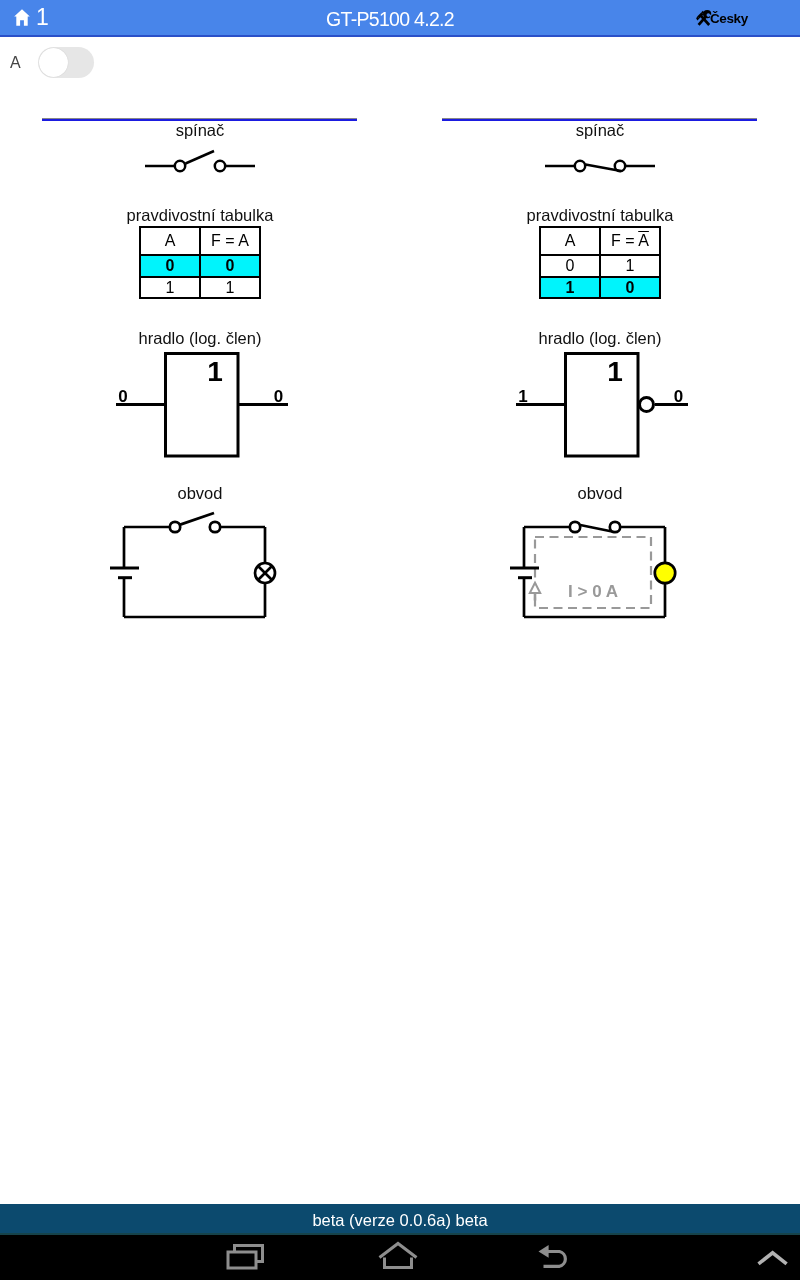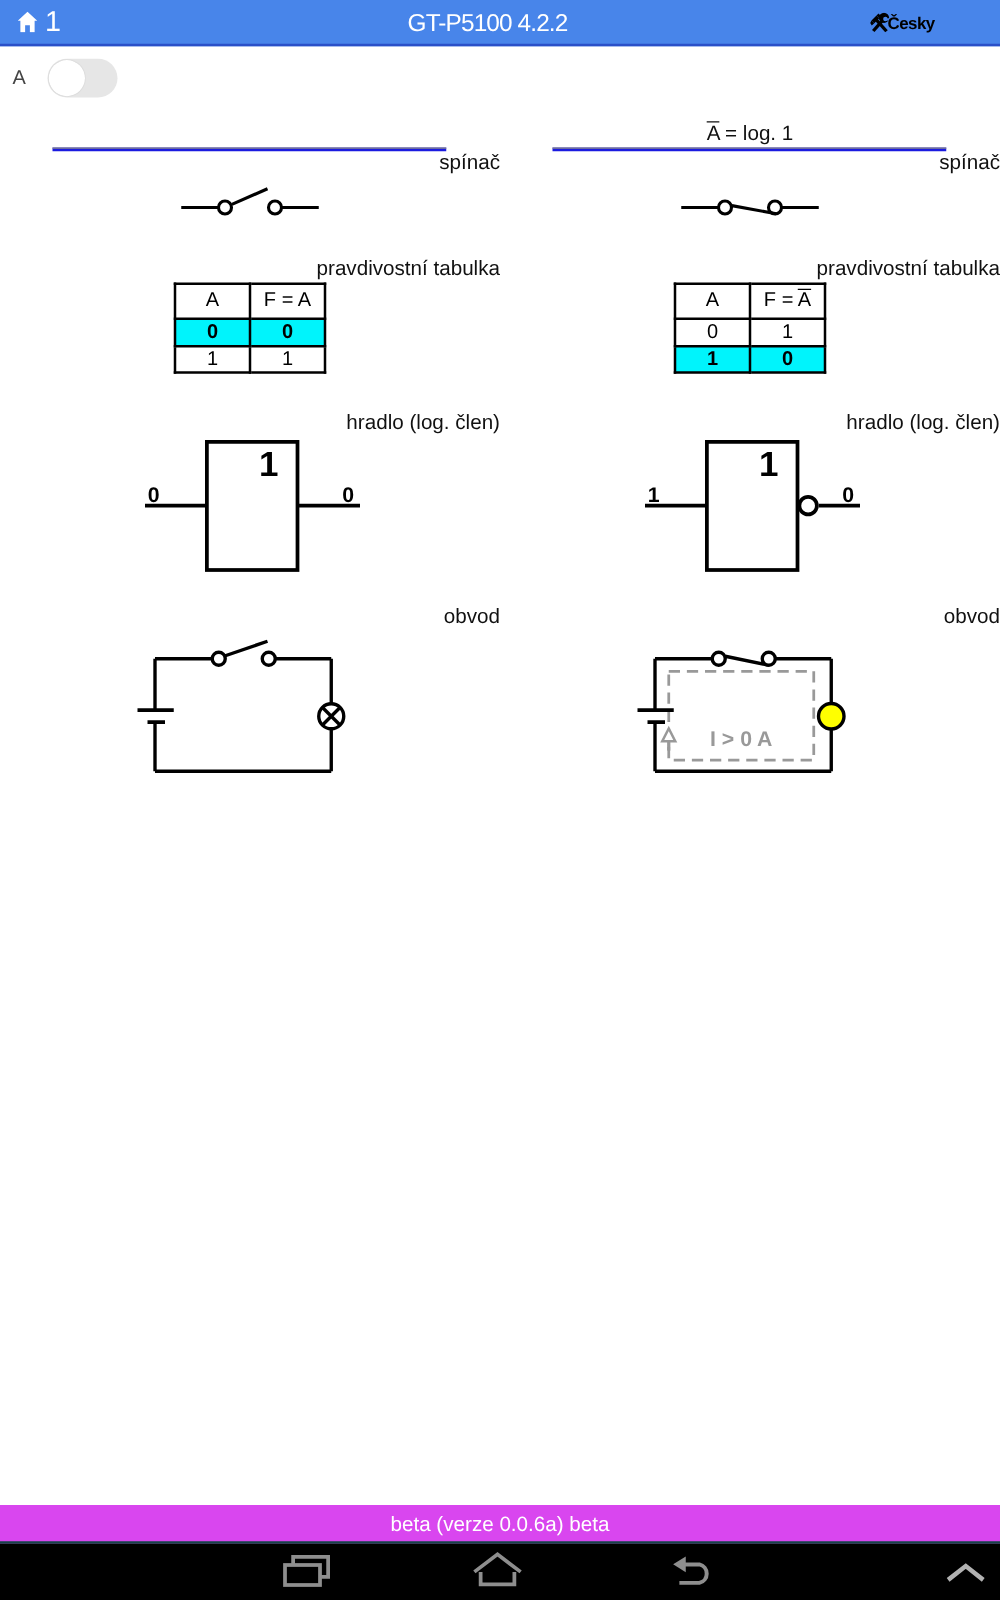"A = log. 1" div.abs { html: <div><ov>A</ov> = log. 1</div> -> none }
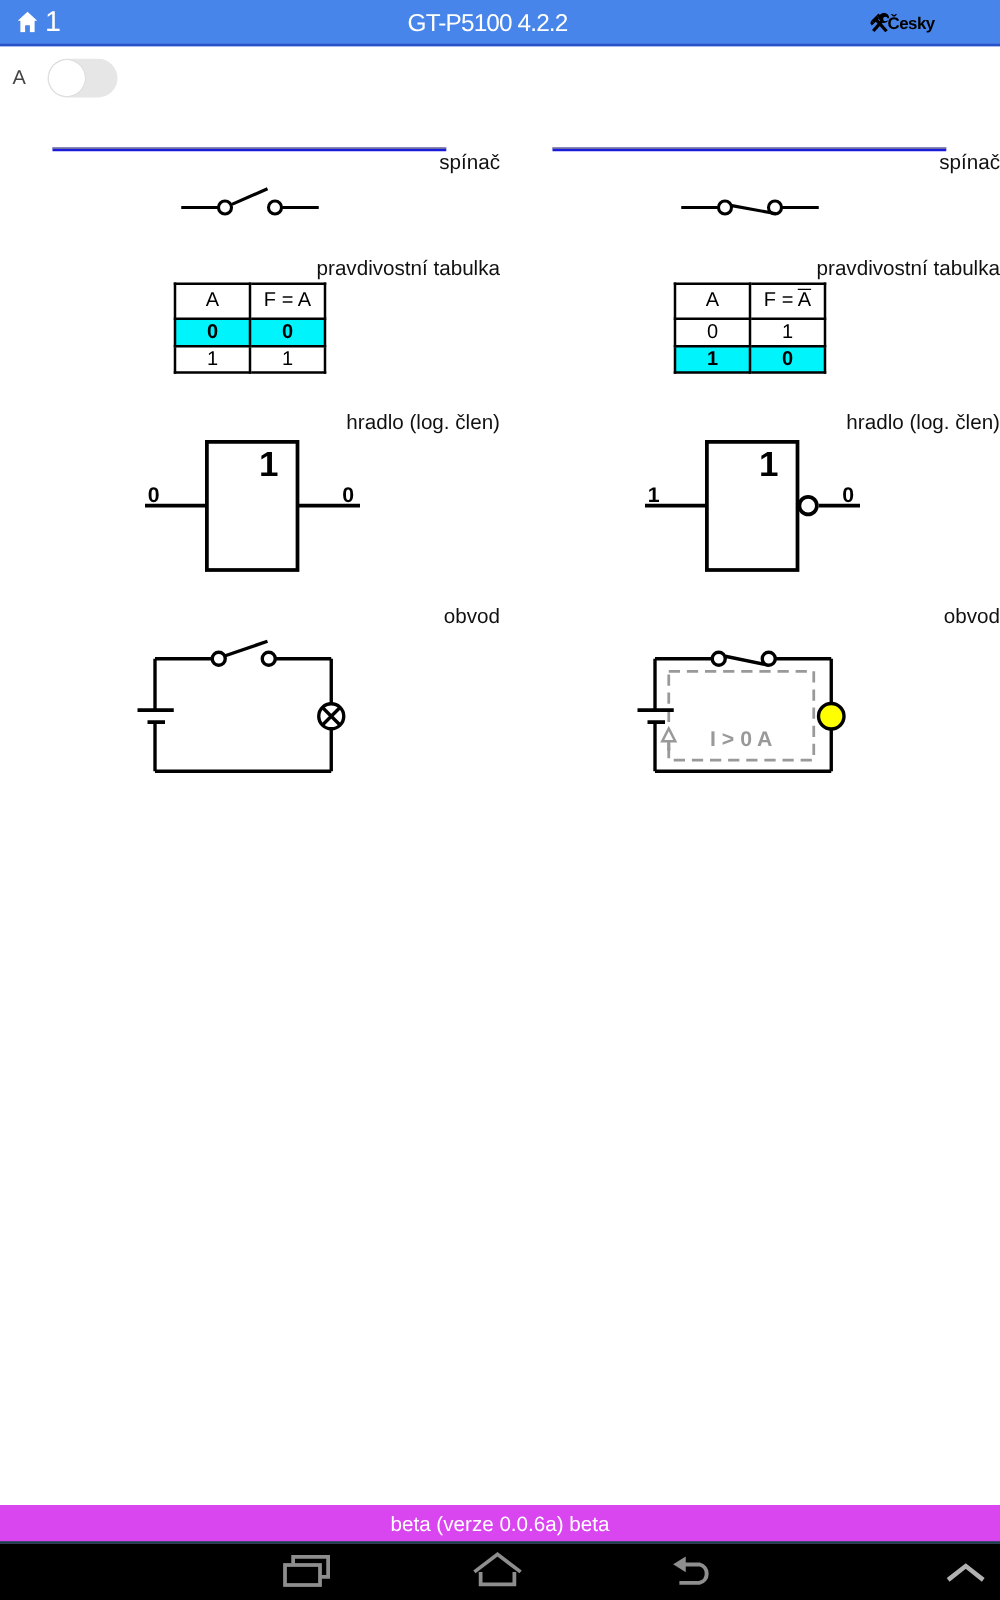"spínač" .sectitle { text-align: right -> center }
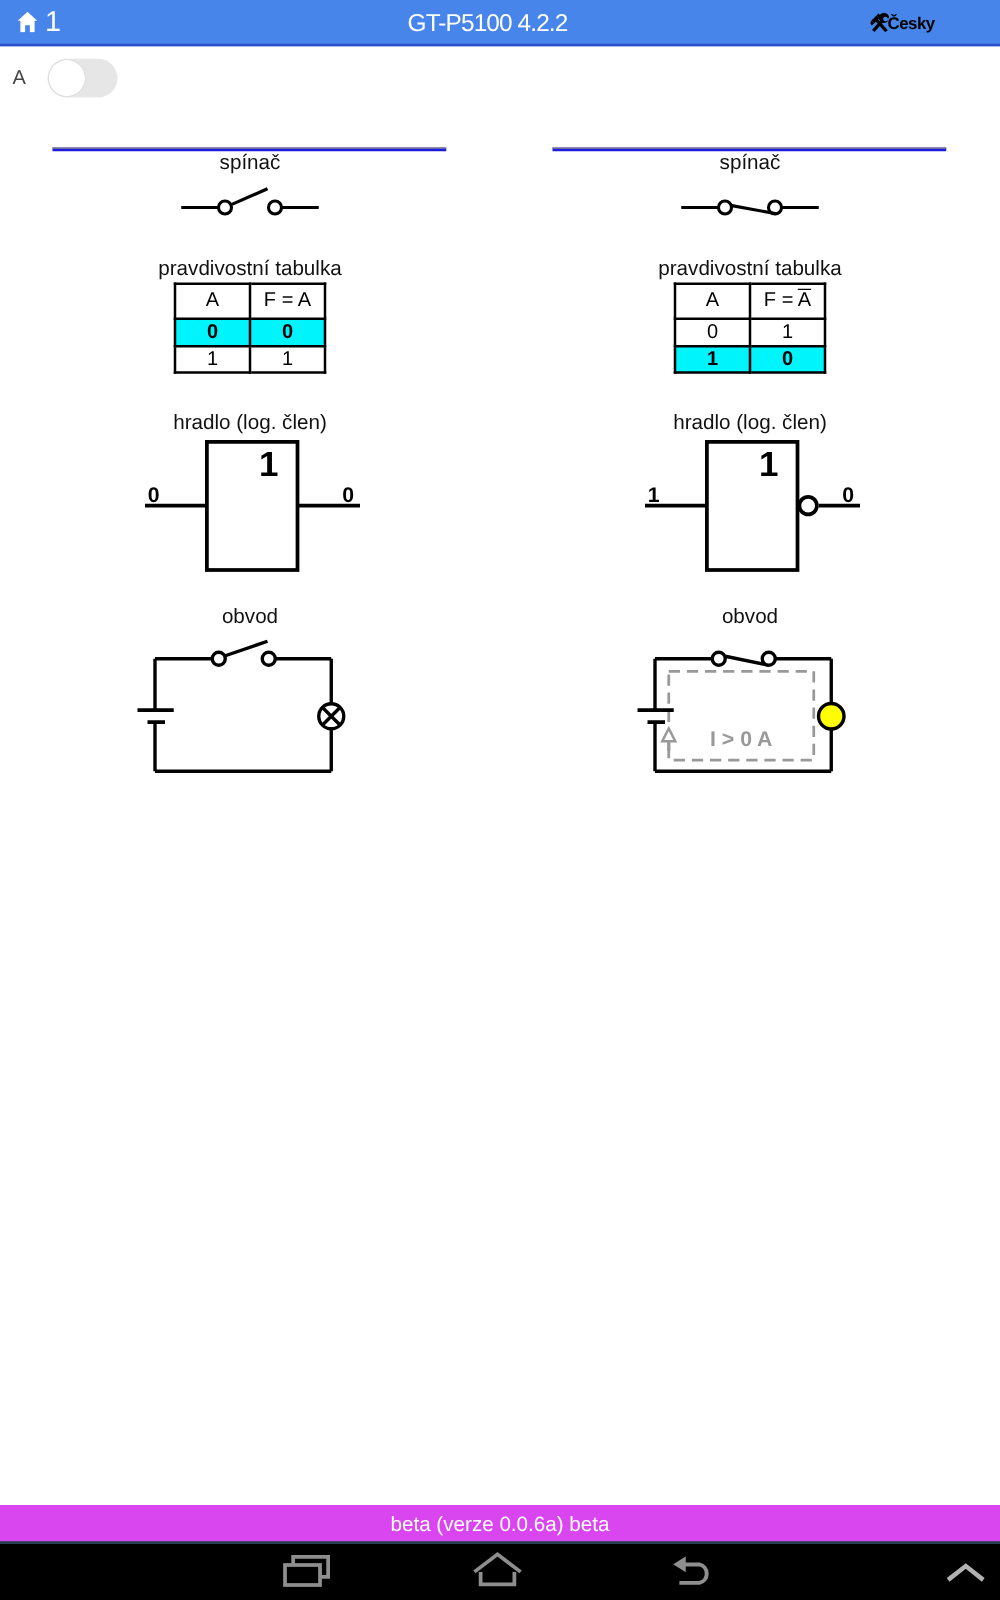"beta (verze 0.0.6a) beta" #beta { background: #d946ef -> #0c4a6e }
